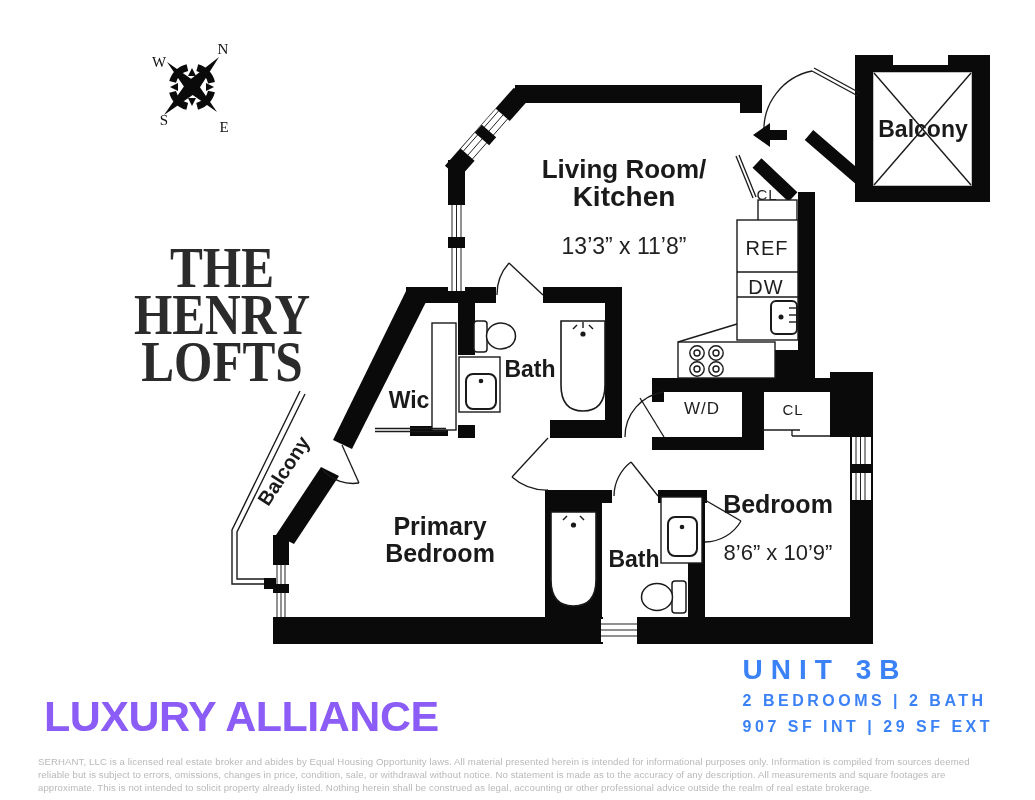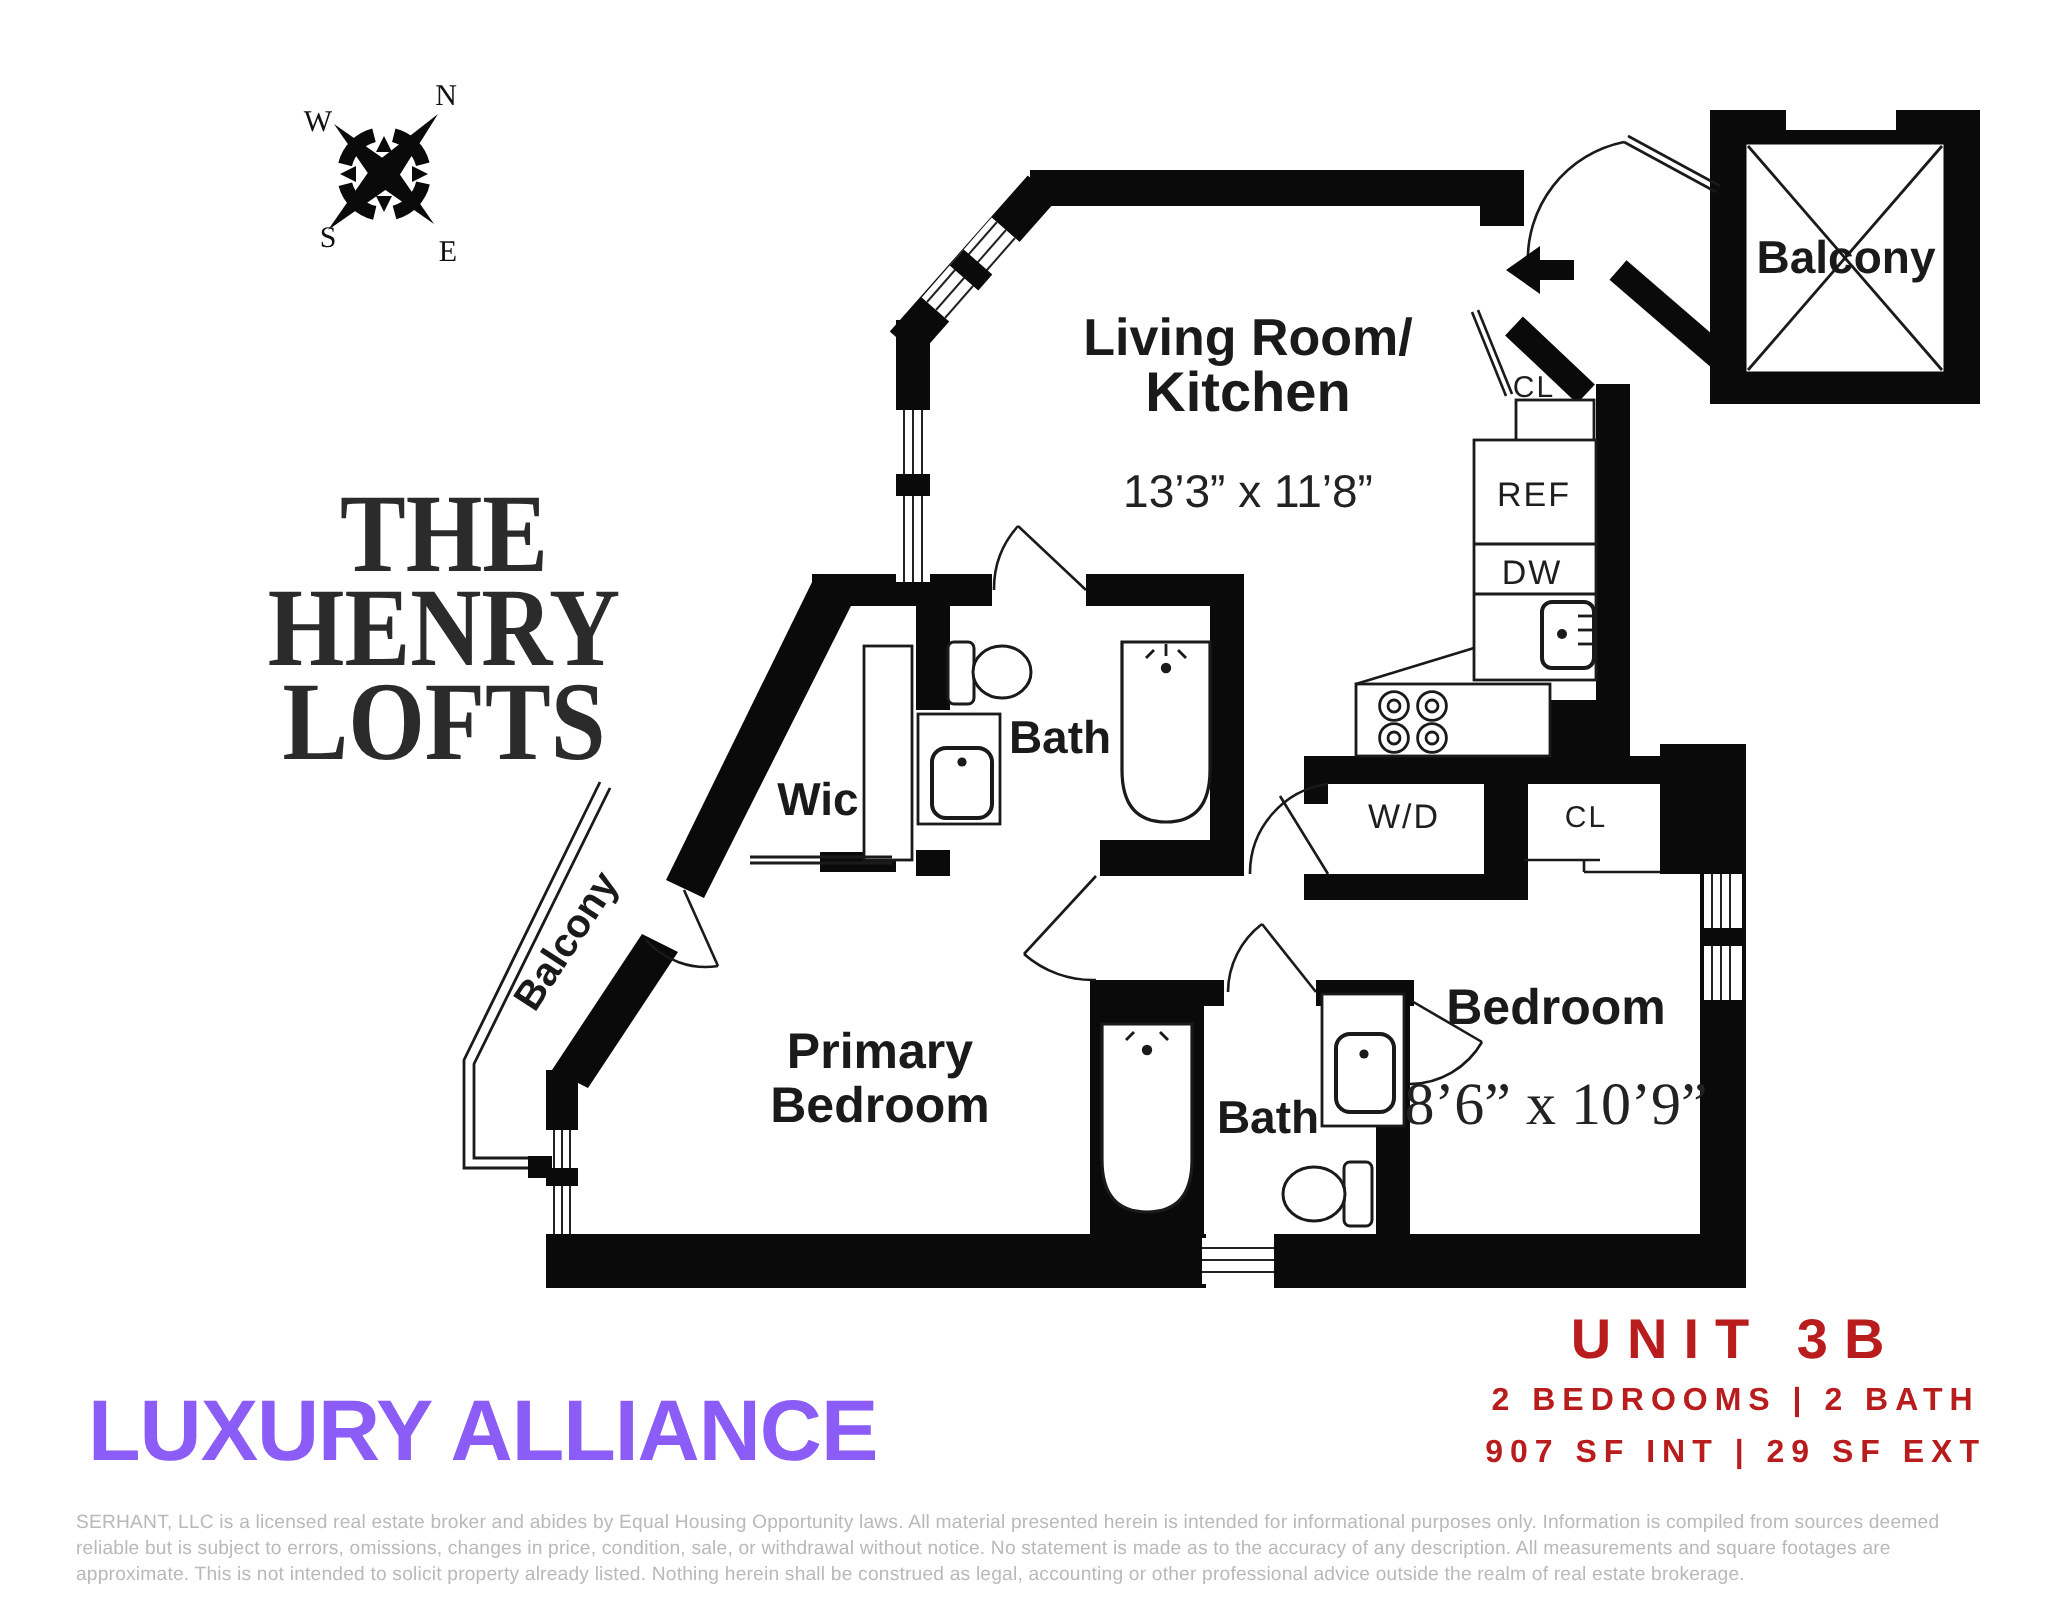"REF" .small-lbl { font-size: 17px -> 20px }
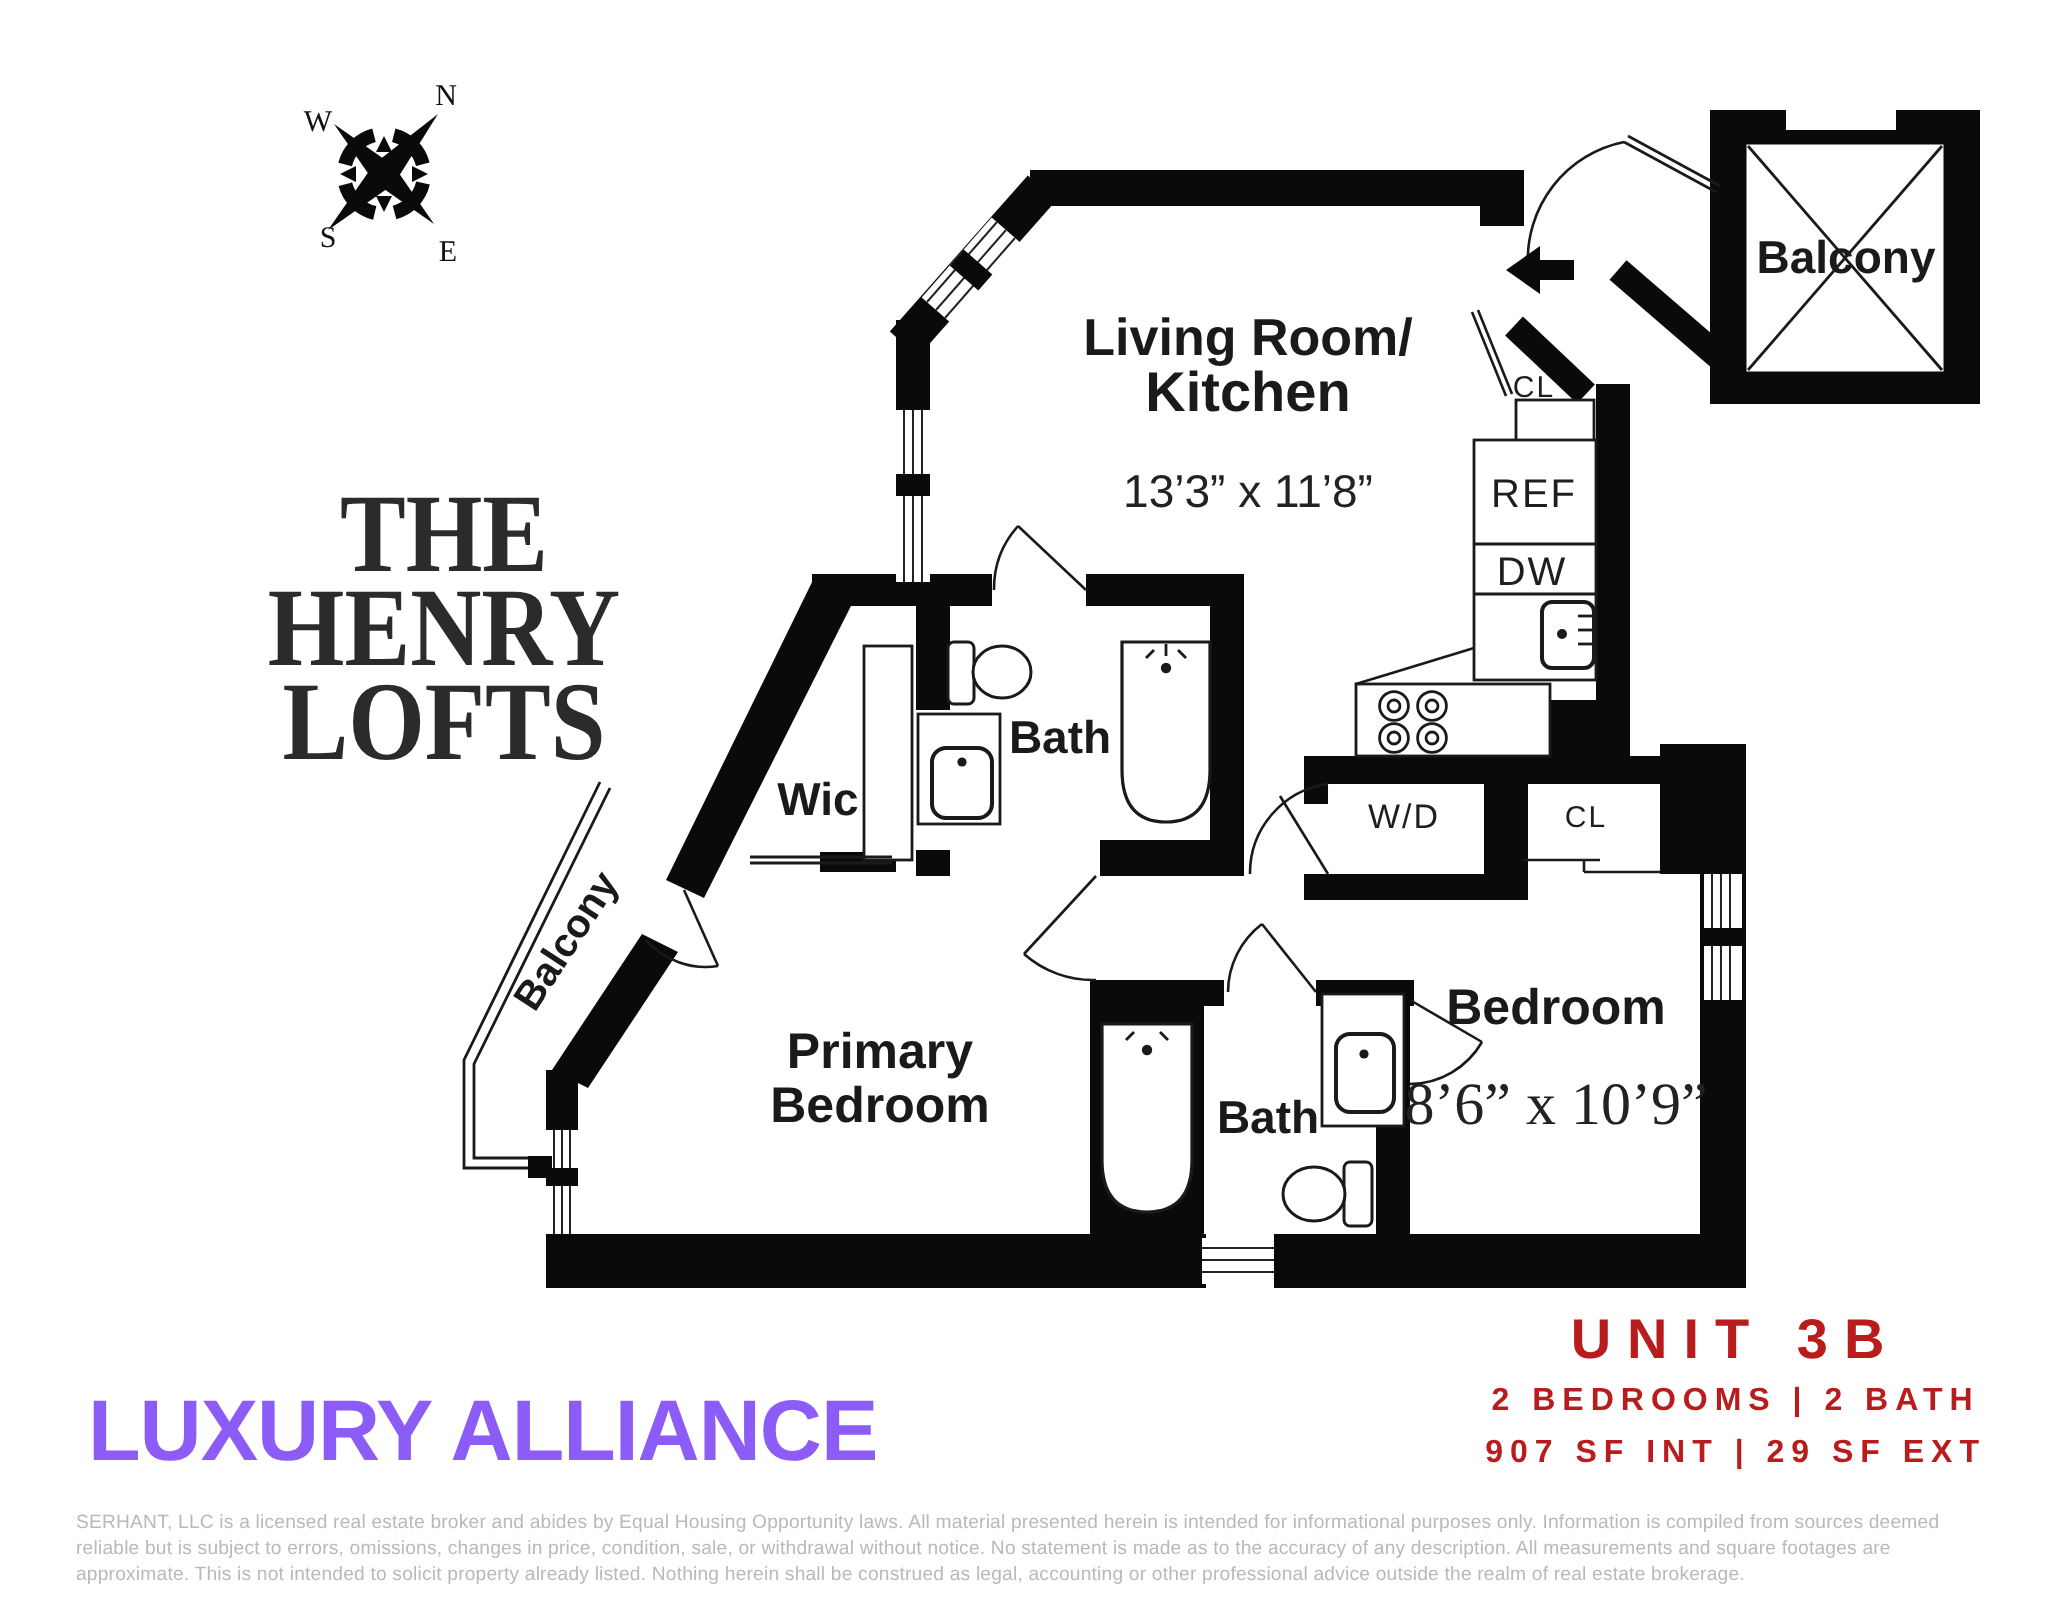"8’6” x 10’9”" div.dims { font-family: Liberation Serif, serif -> none; font-size: 30px -> 22px }
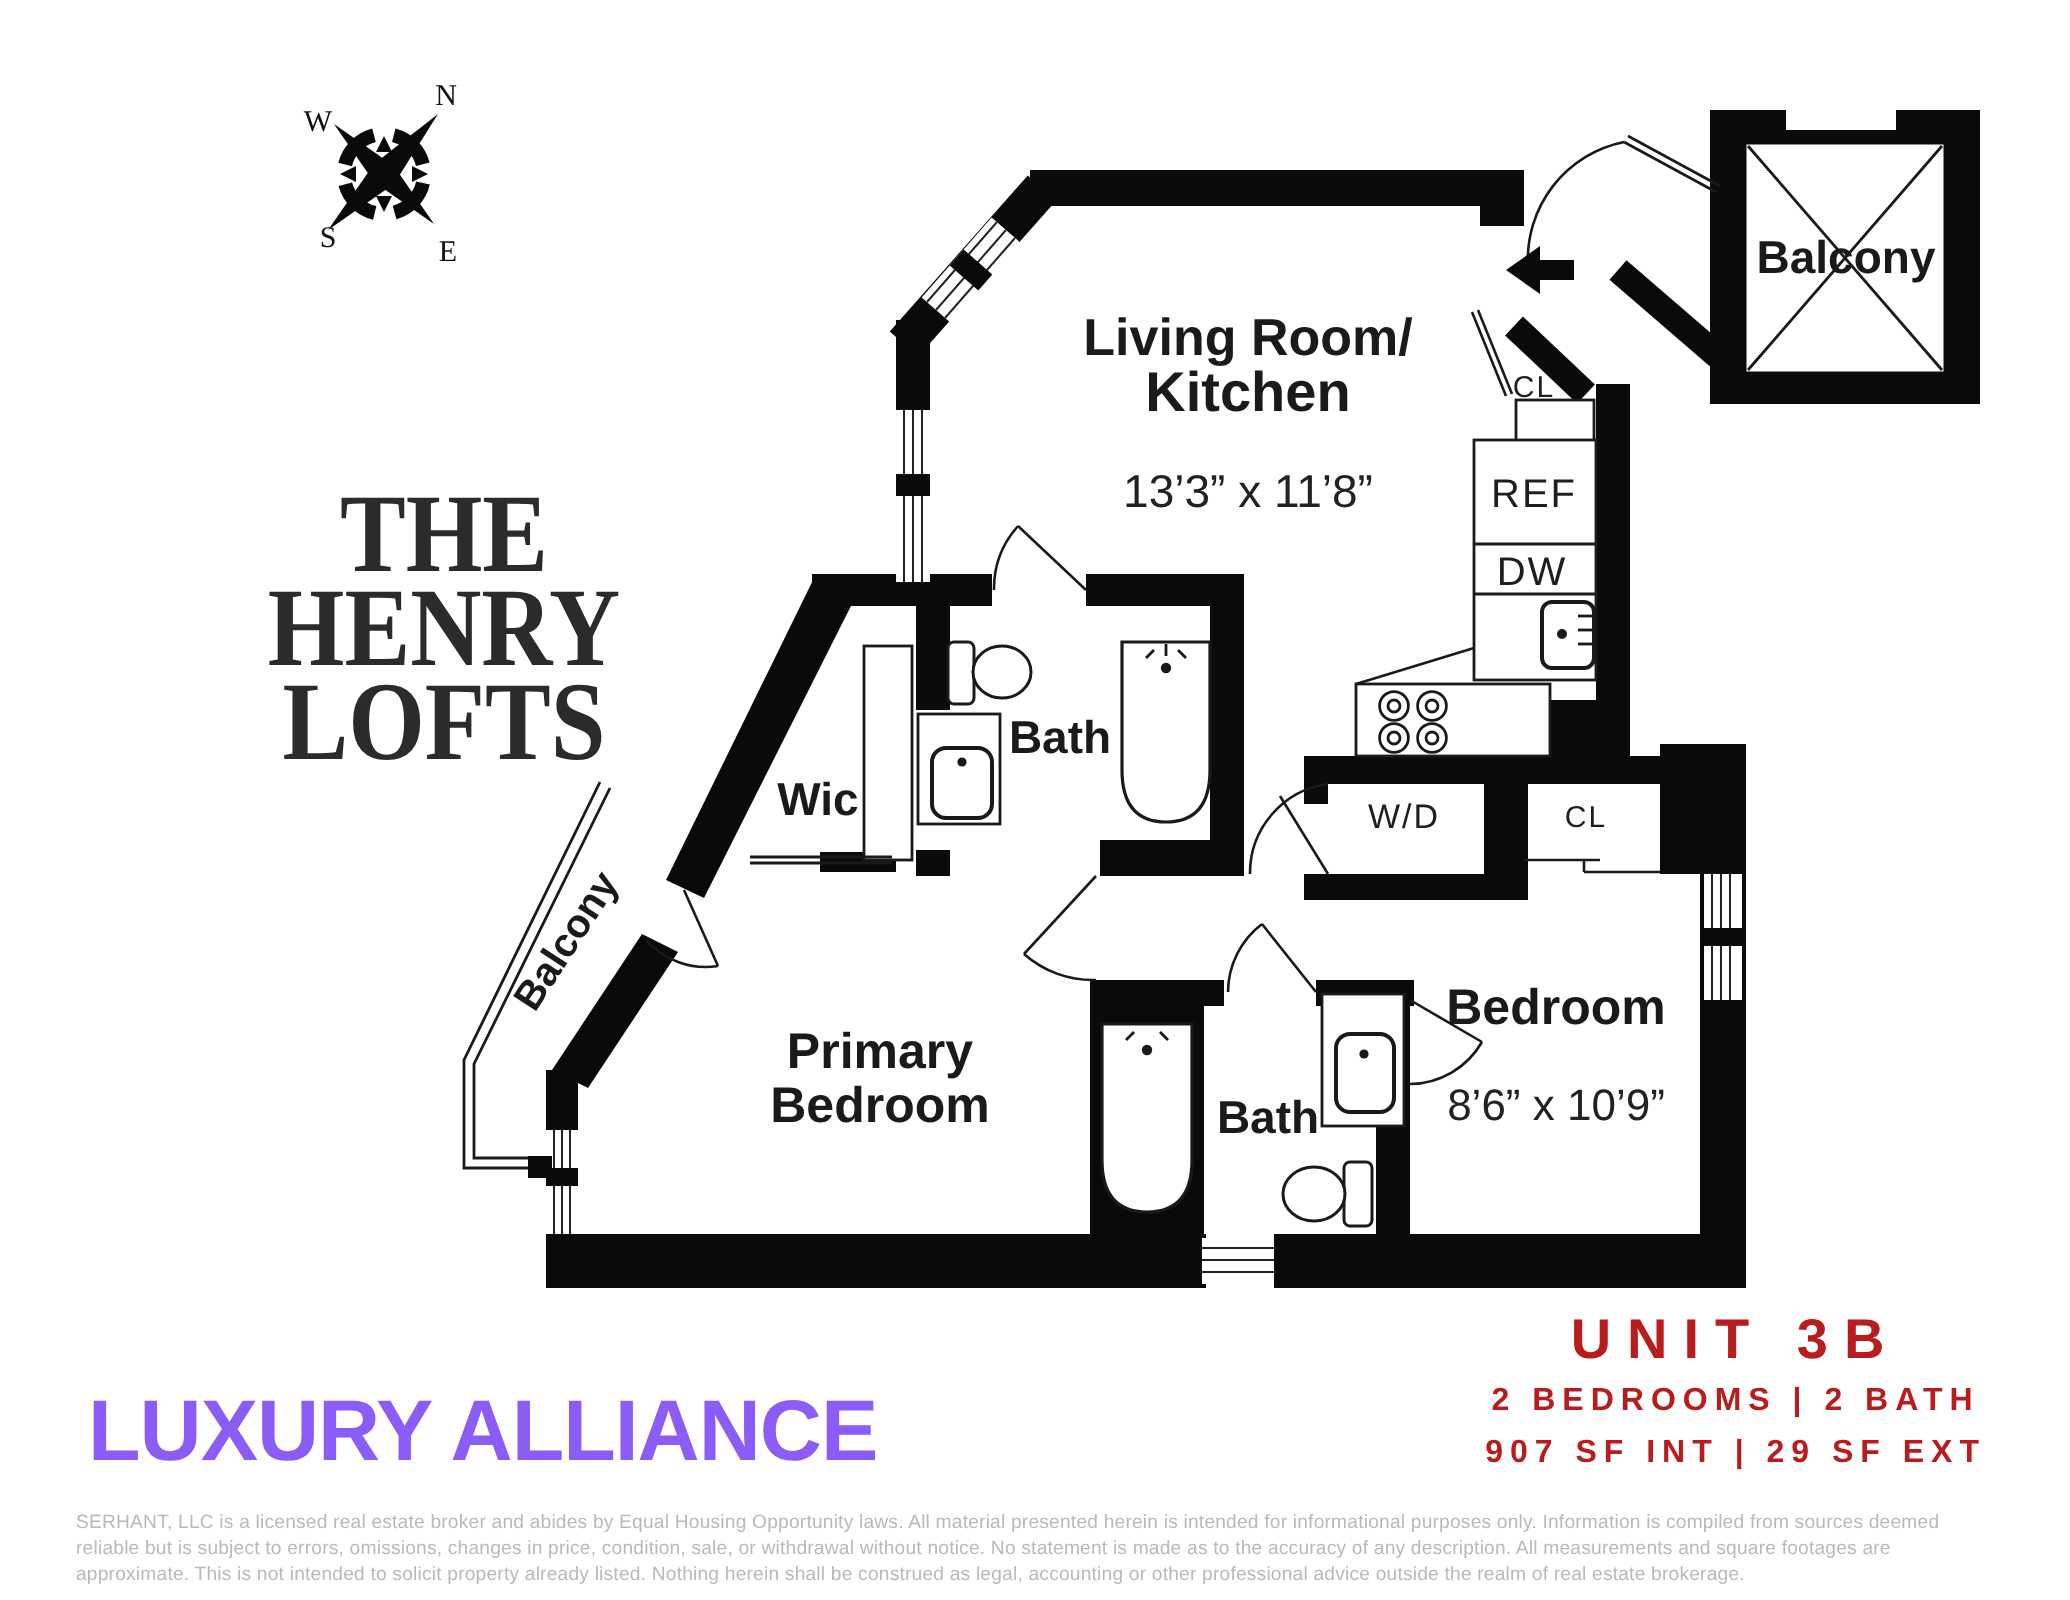"UNIT 3B" .unit-block { color: #b91c1c -> #3b82f6; text-align: center -> left }
